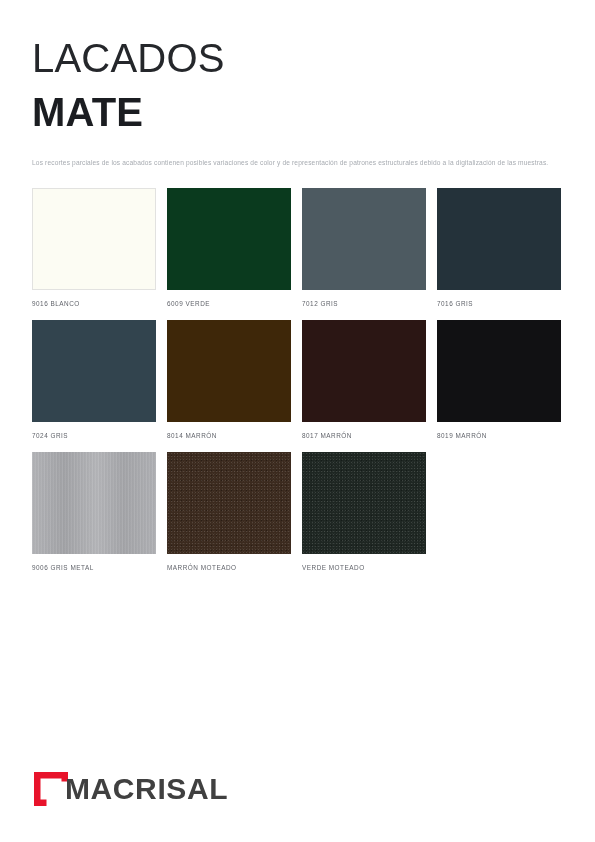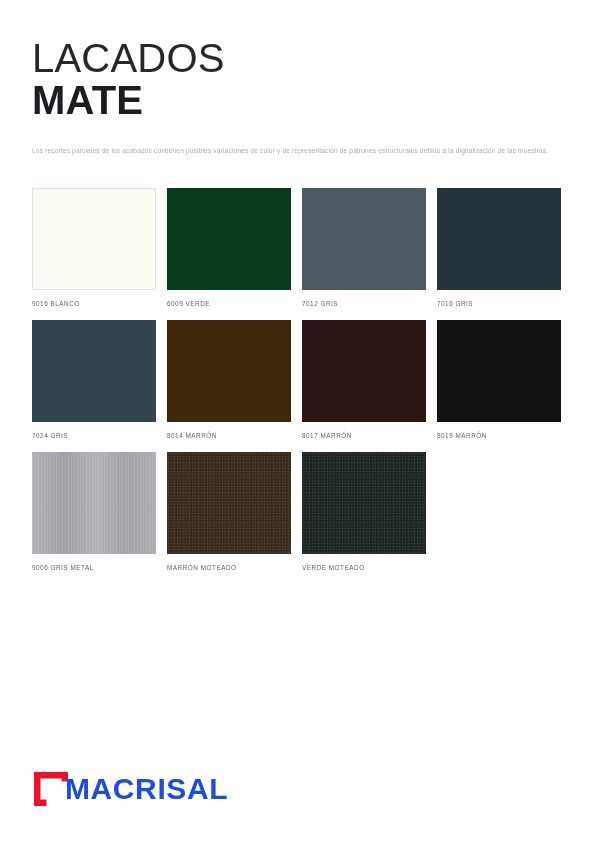"MATE" .title-line-2 { margin: 0 0 0 0 -> 12px 0 0 0 }
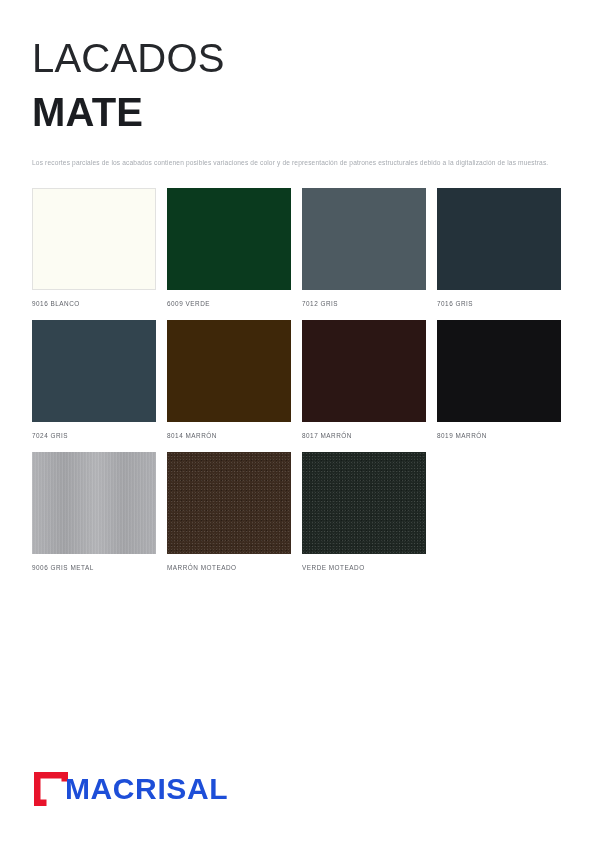"MACRISAL" .logo-word { color: #1d4ed8 -> #404040 }
